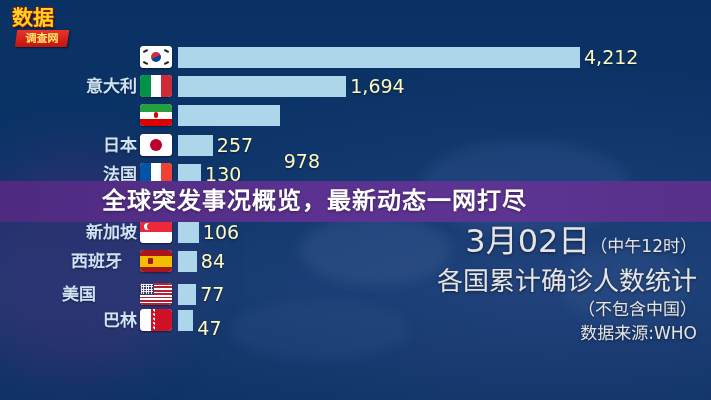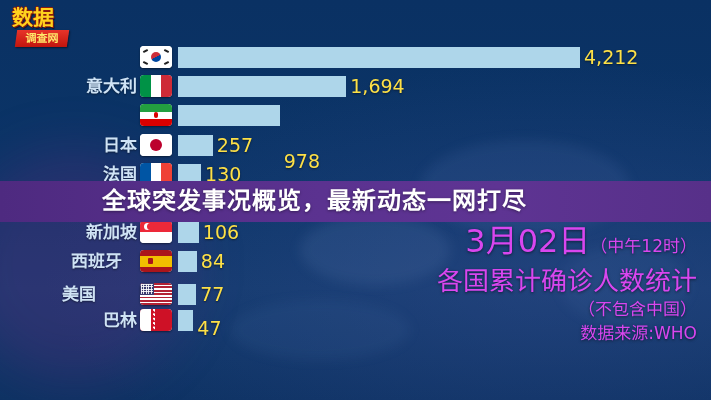"4,212" .val { color: #fde047 -> #fef9c3 }
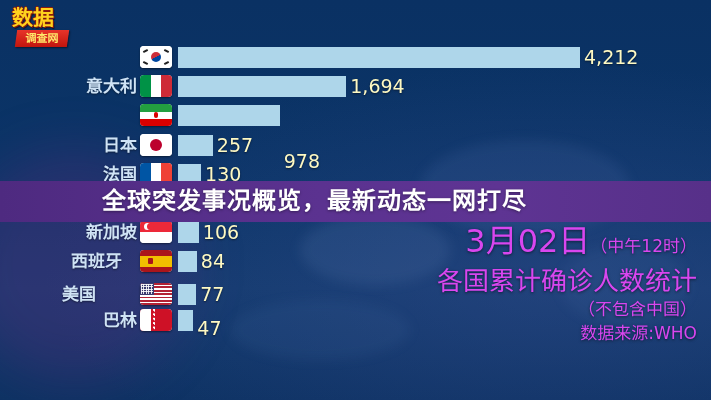"3月02日（中午12时）" #side { color: #d946ef -> #e5e5e5 }
